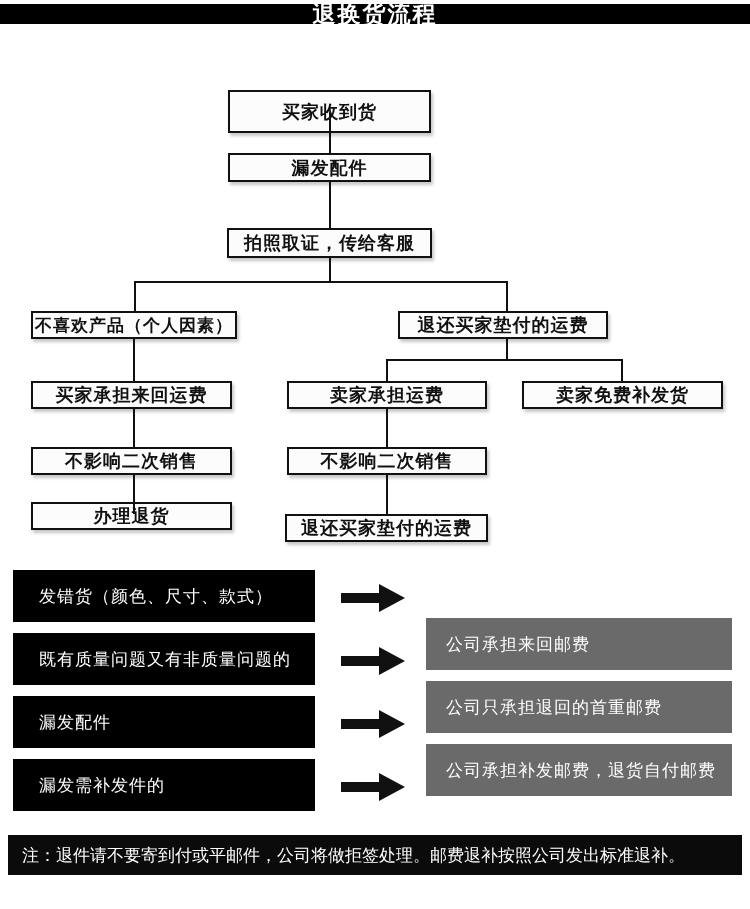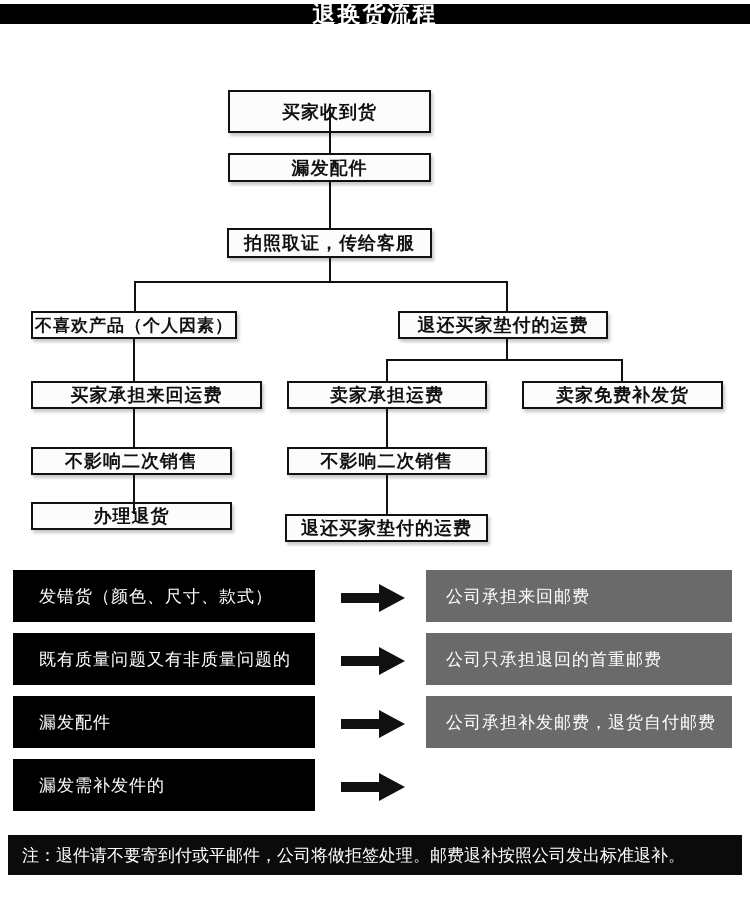"买家承担来回运费" div.fbox { width: 231px -> 201px }
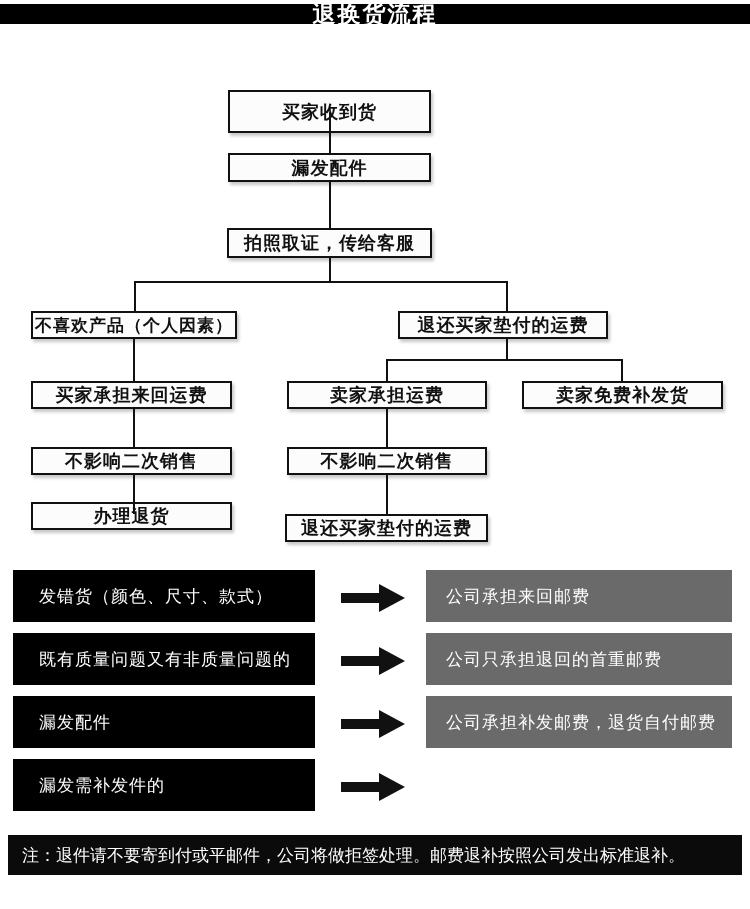"公司承担来回邮费" .result { margin-top: none -> 48px }
